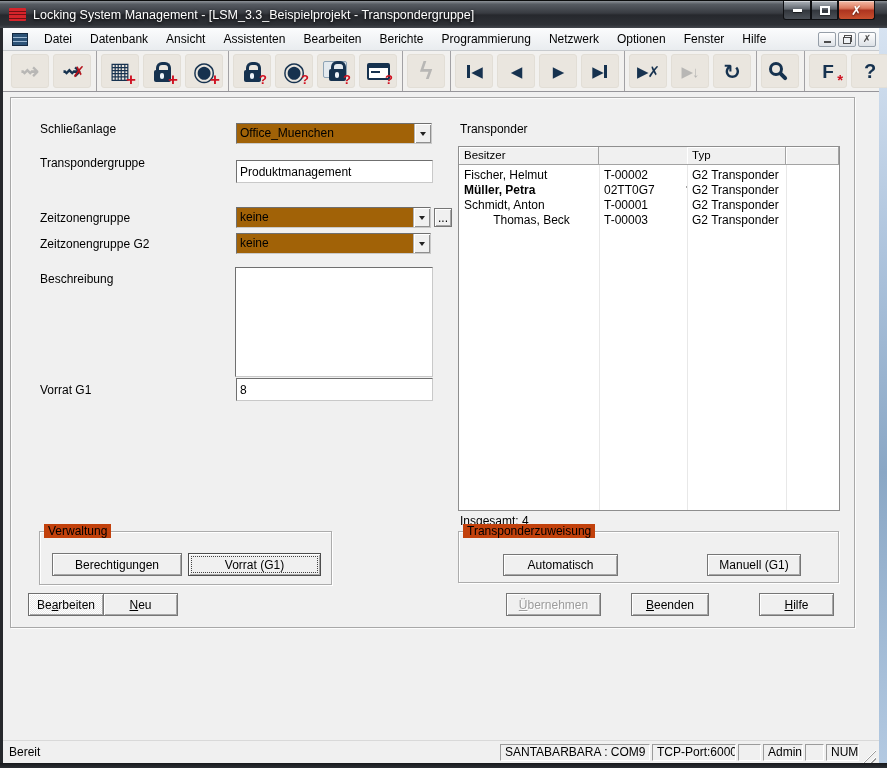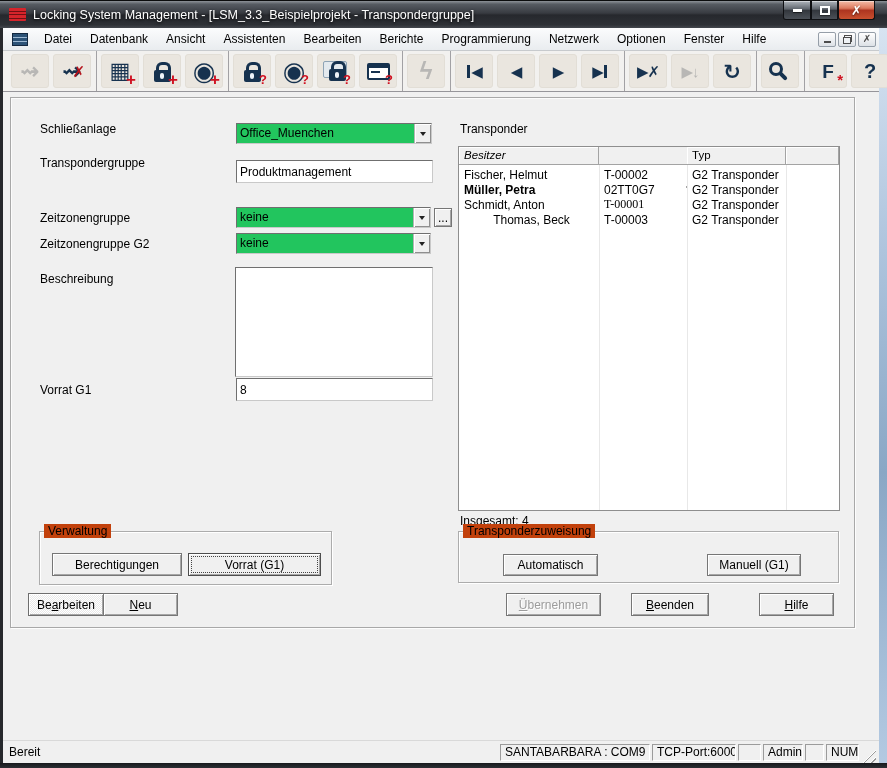"Office_Muenchen" .combo { background: #22c55e -> #a16207 }
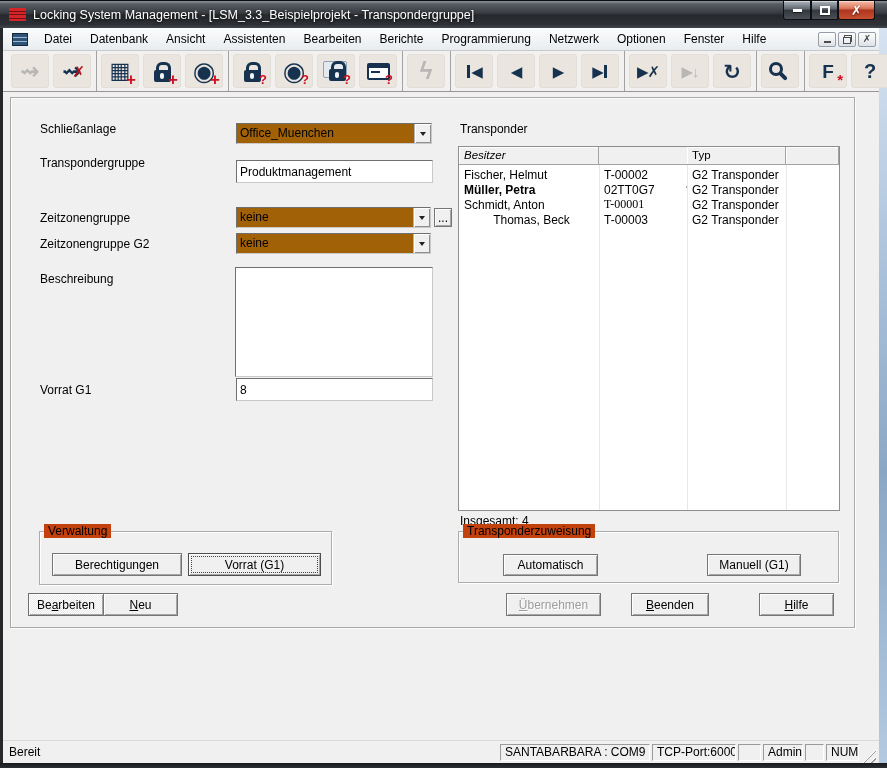"Besitzer" div.th { font-style: italic -> none }
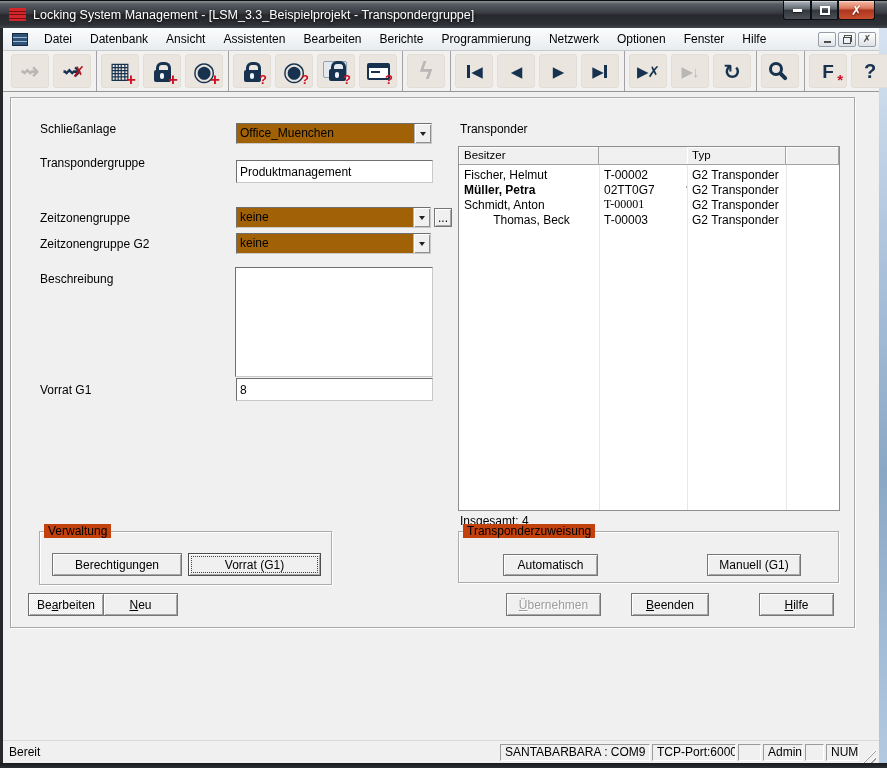"T-00001" div.tcell { font-family: Liberation Serif, serif -> none }
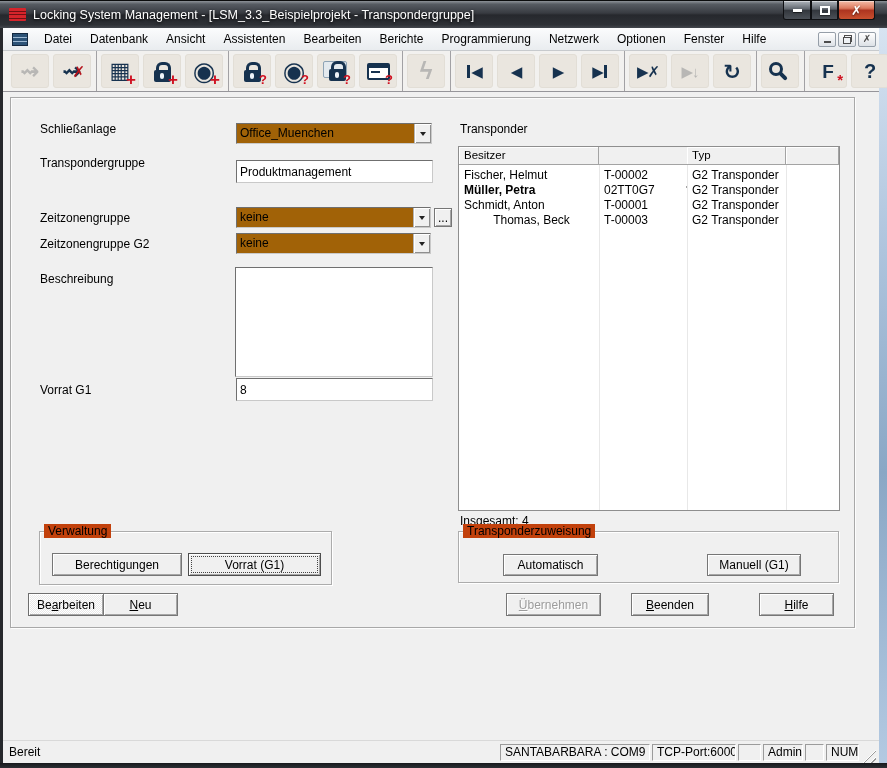"Automatisch" div.btn { width: 95px -> 115px }
